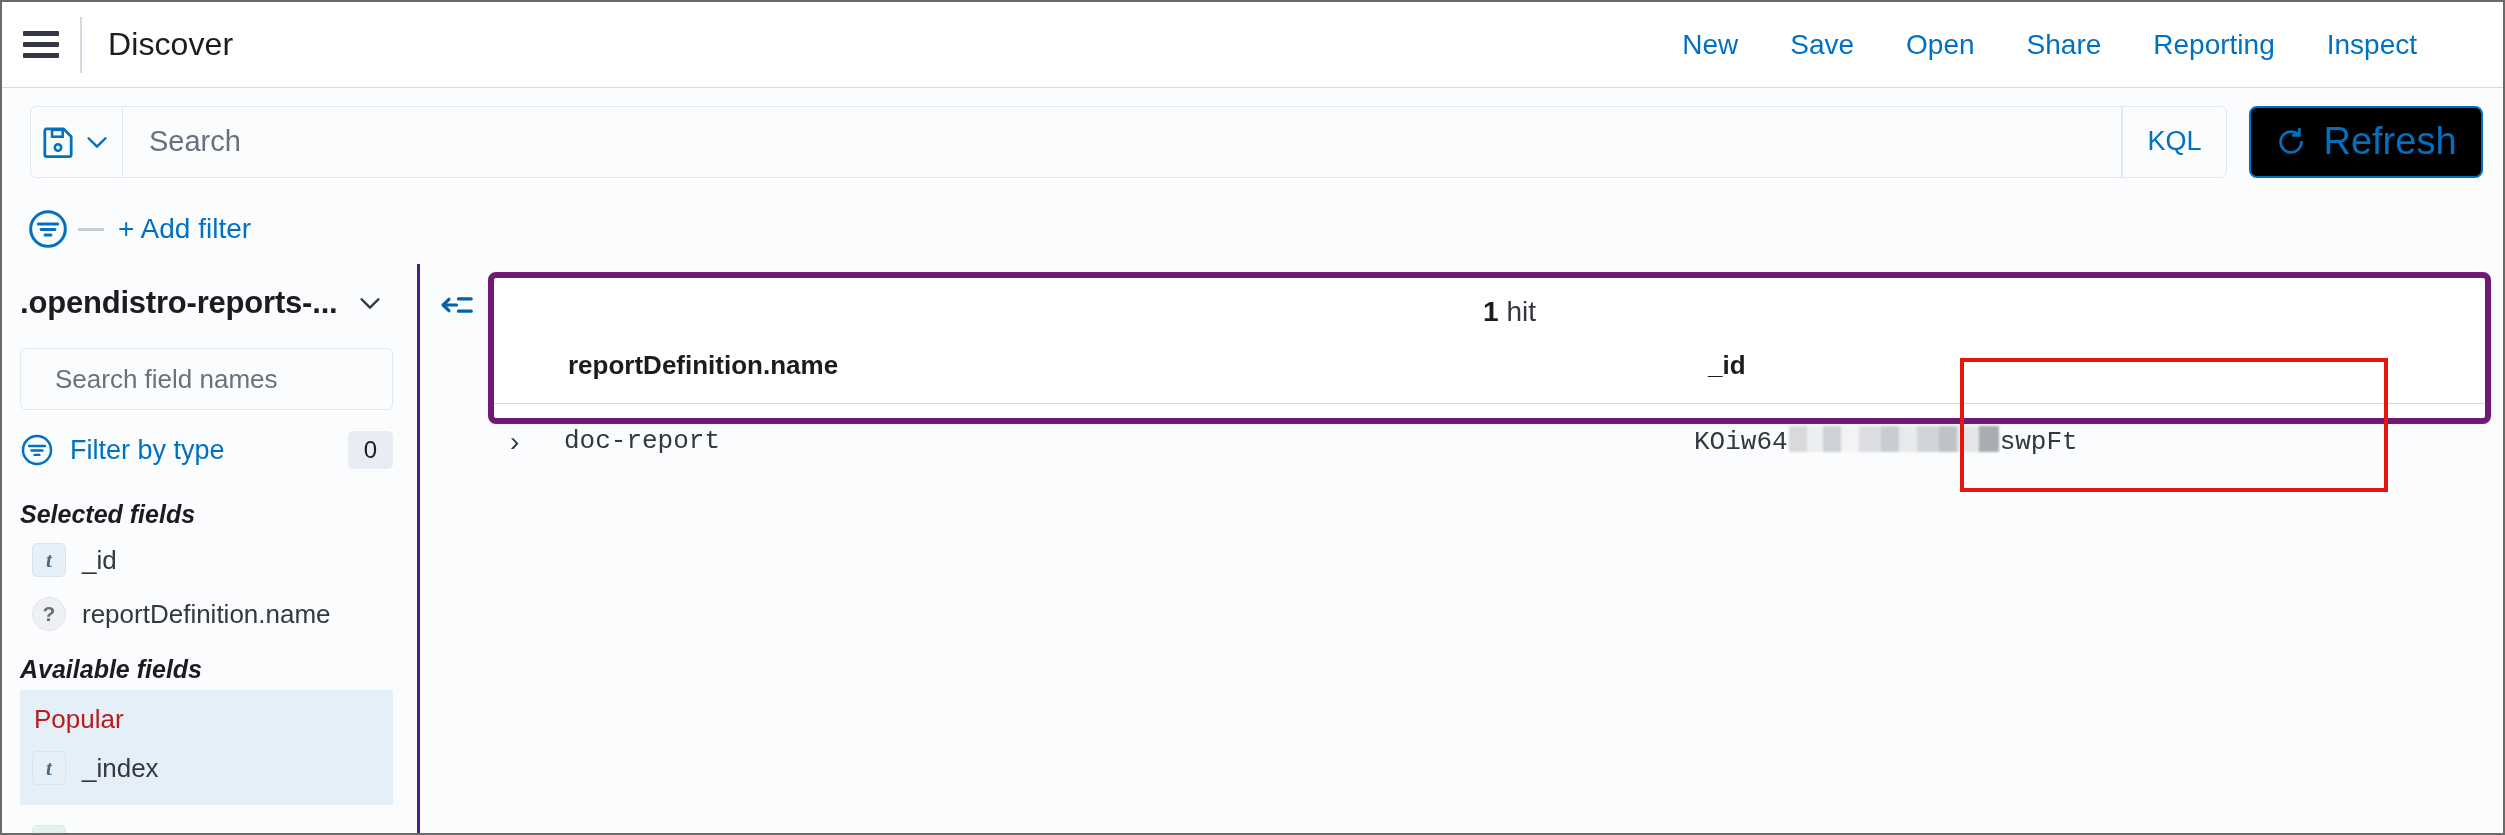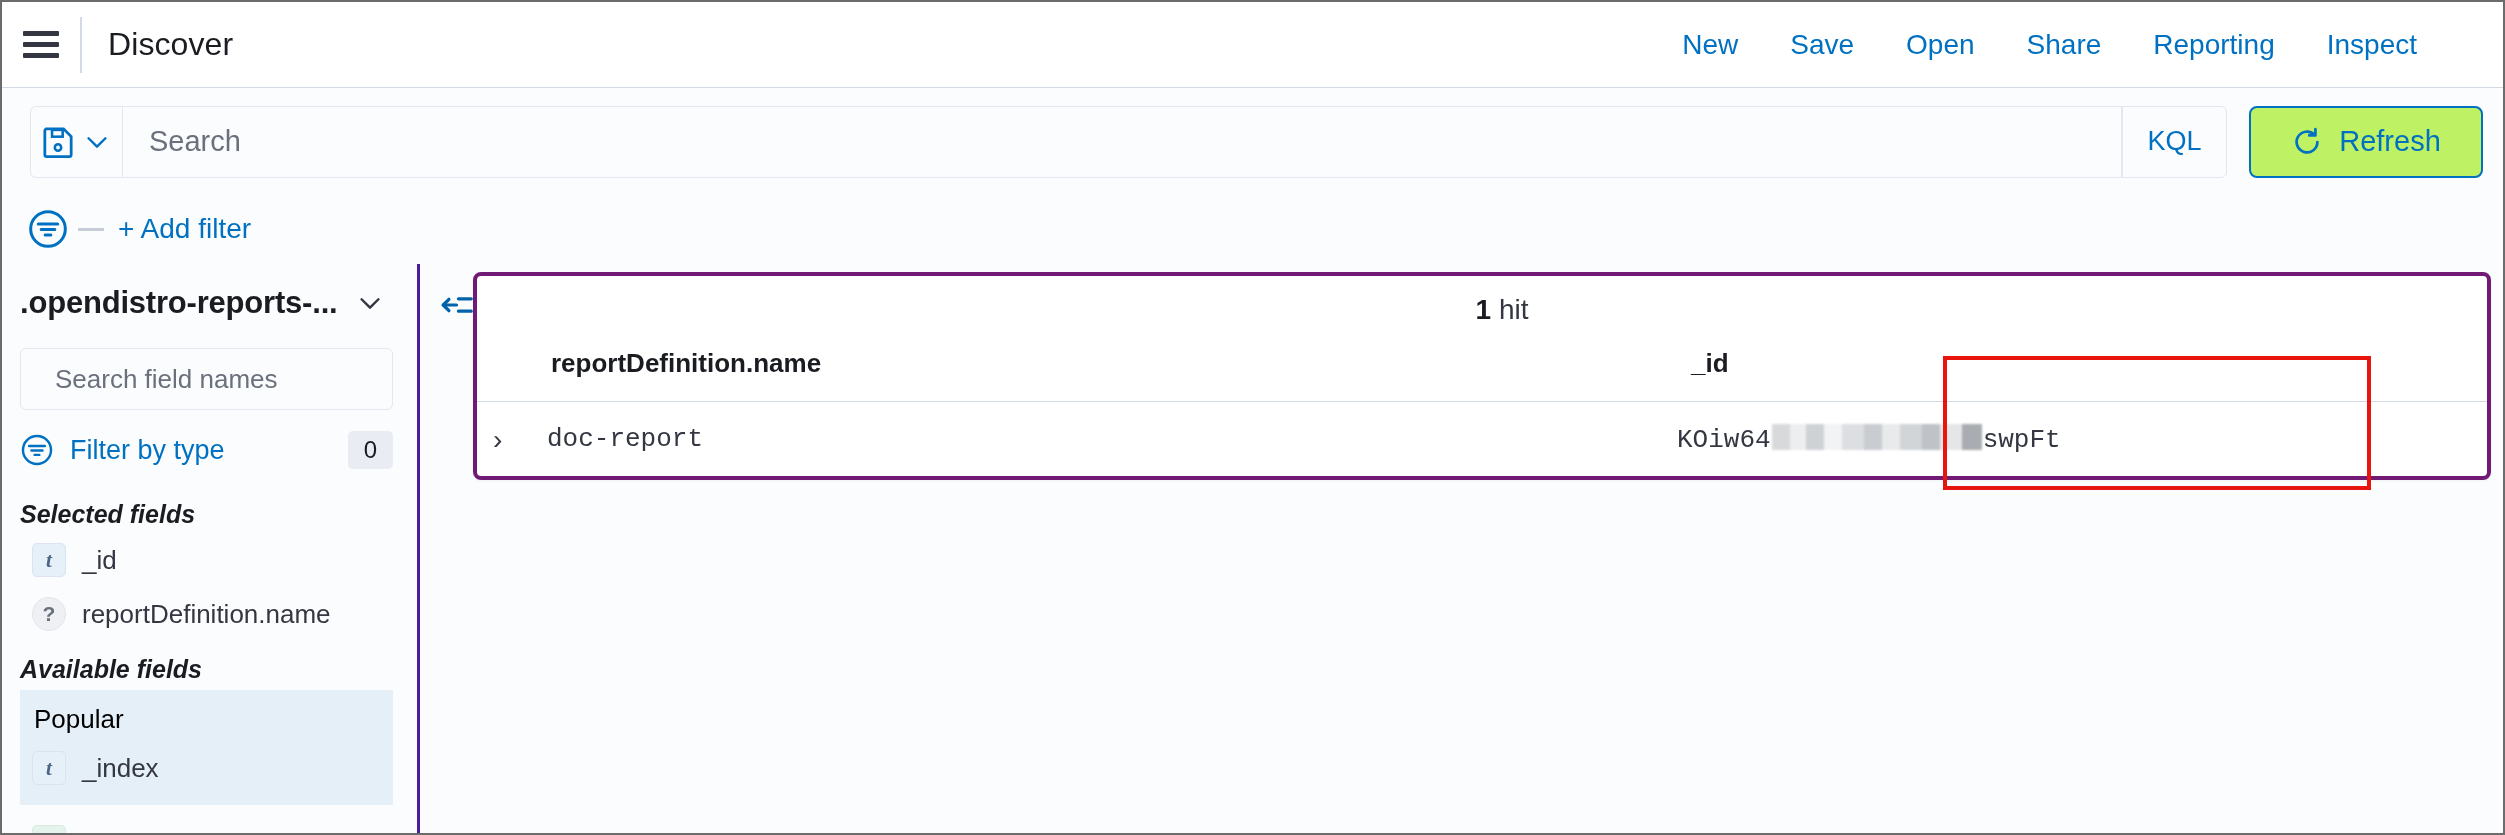"Refresh" .refresh-btn { background: #bef264 -> #000000; font-size: 29px -> 38px }
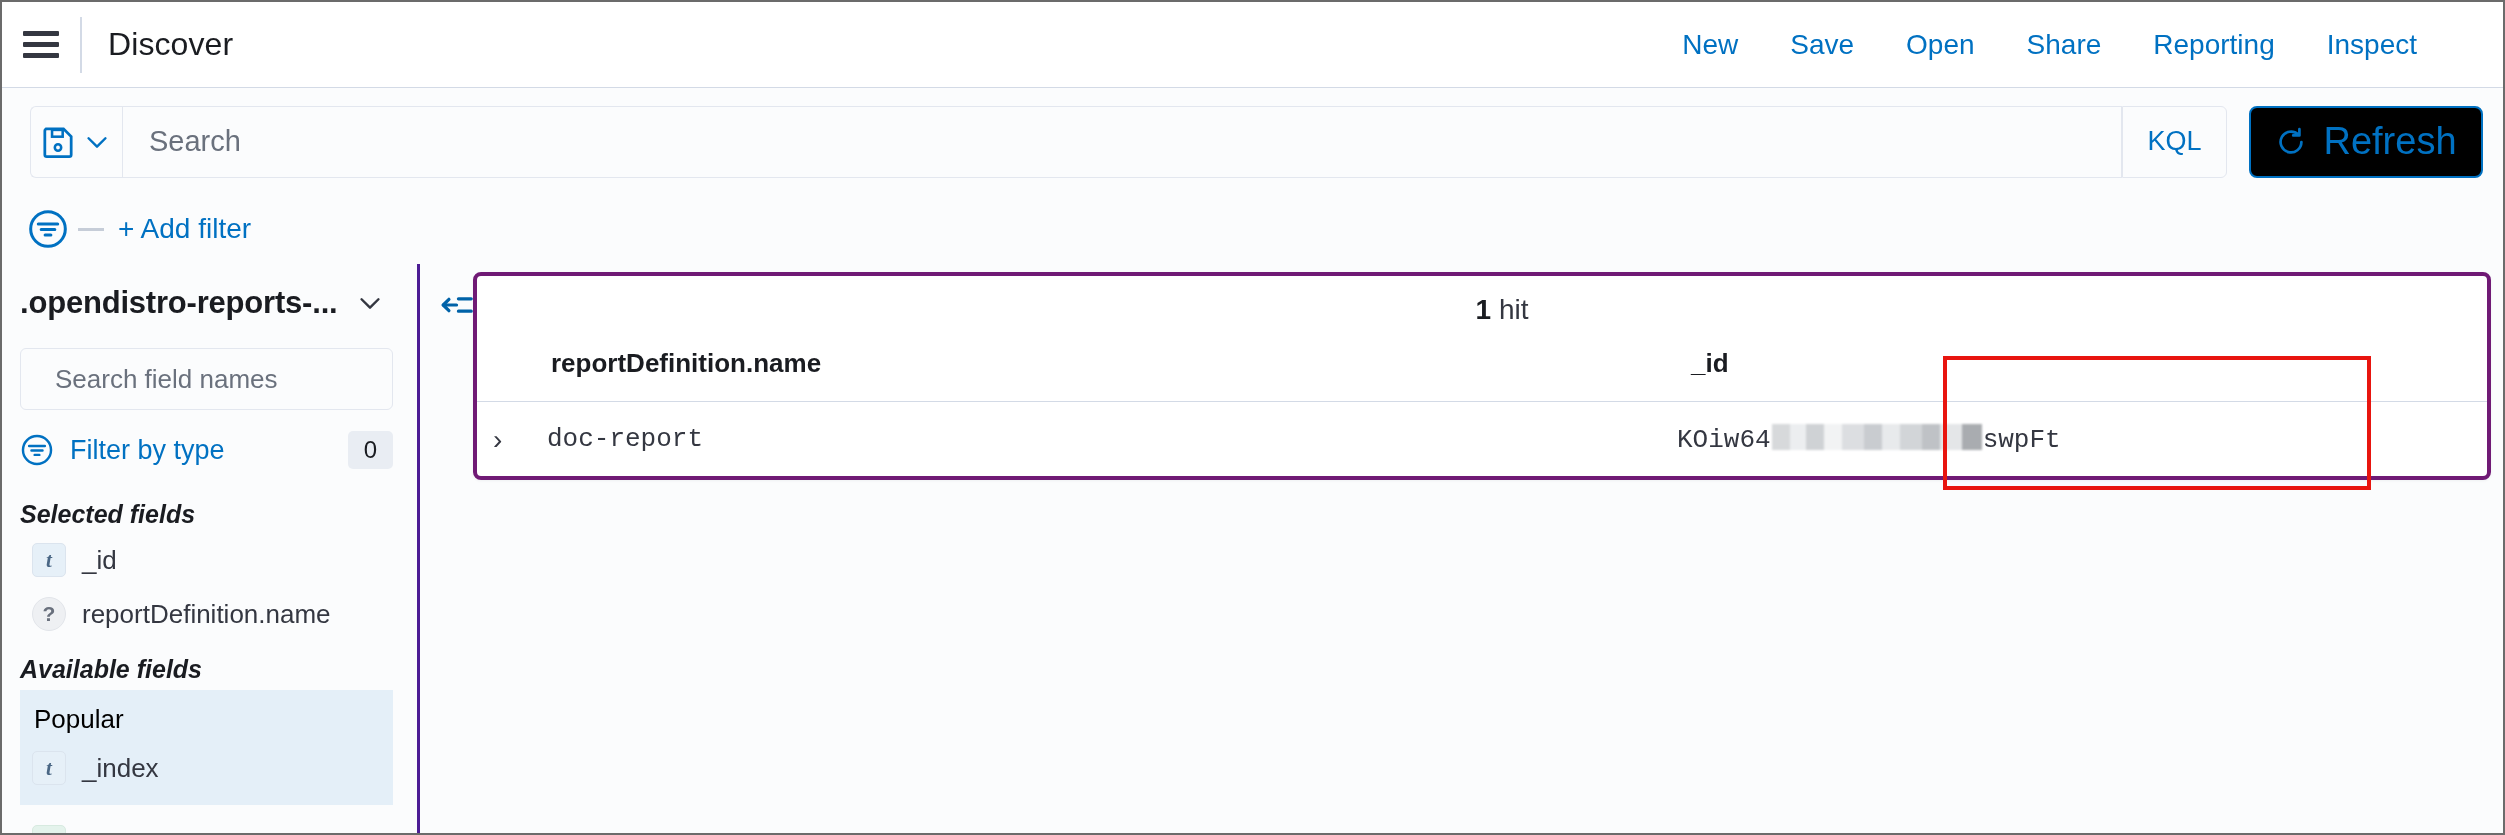"1 hit" .results-panel { border: 4px solid #701a75 -> 6px solid #701a75; height: 208px -> 152px; left: 53px -> 68px }
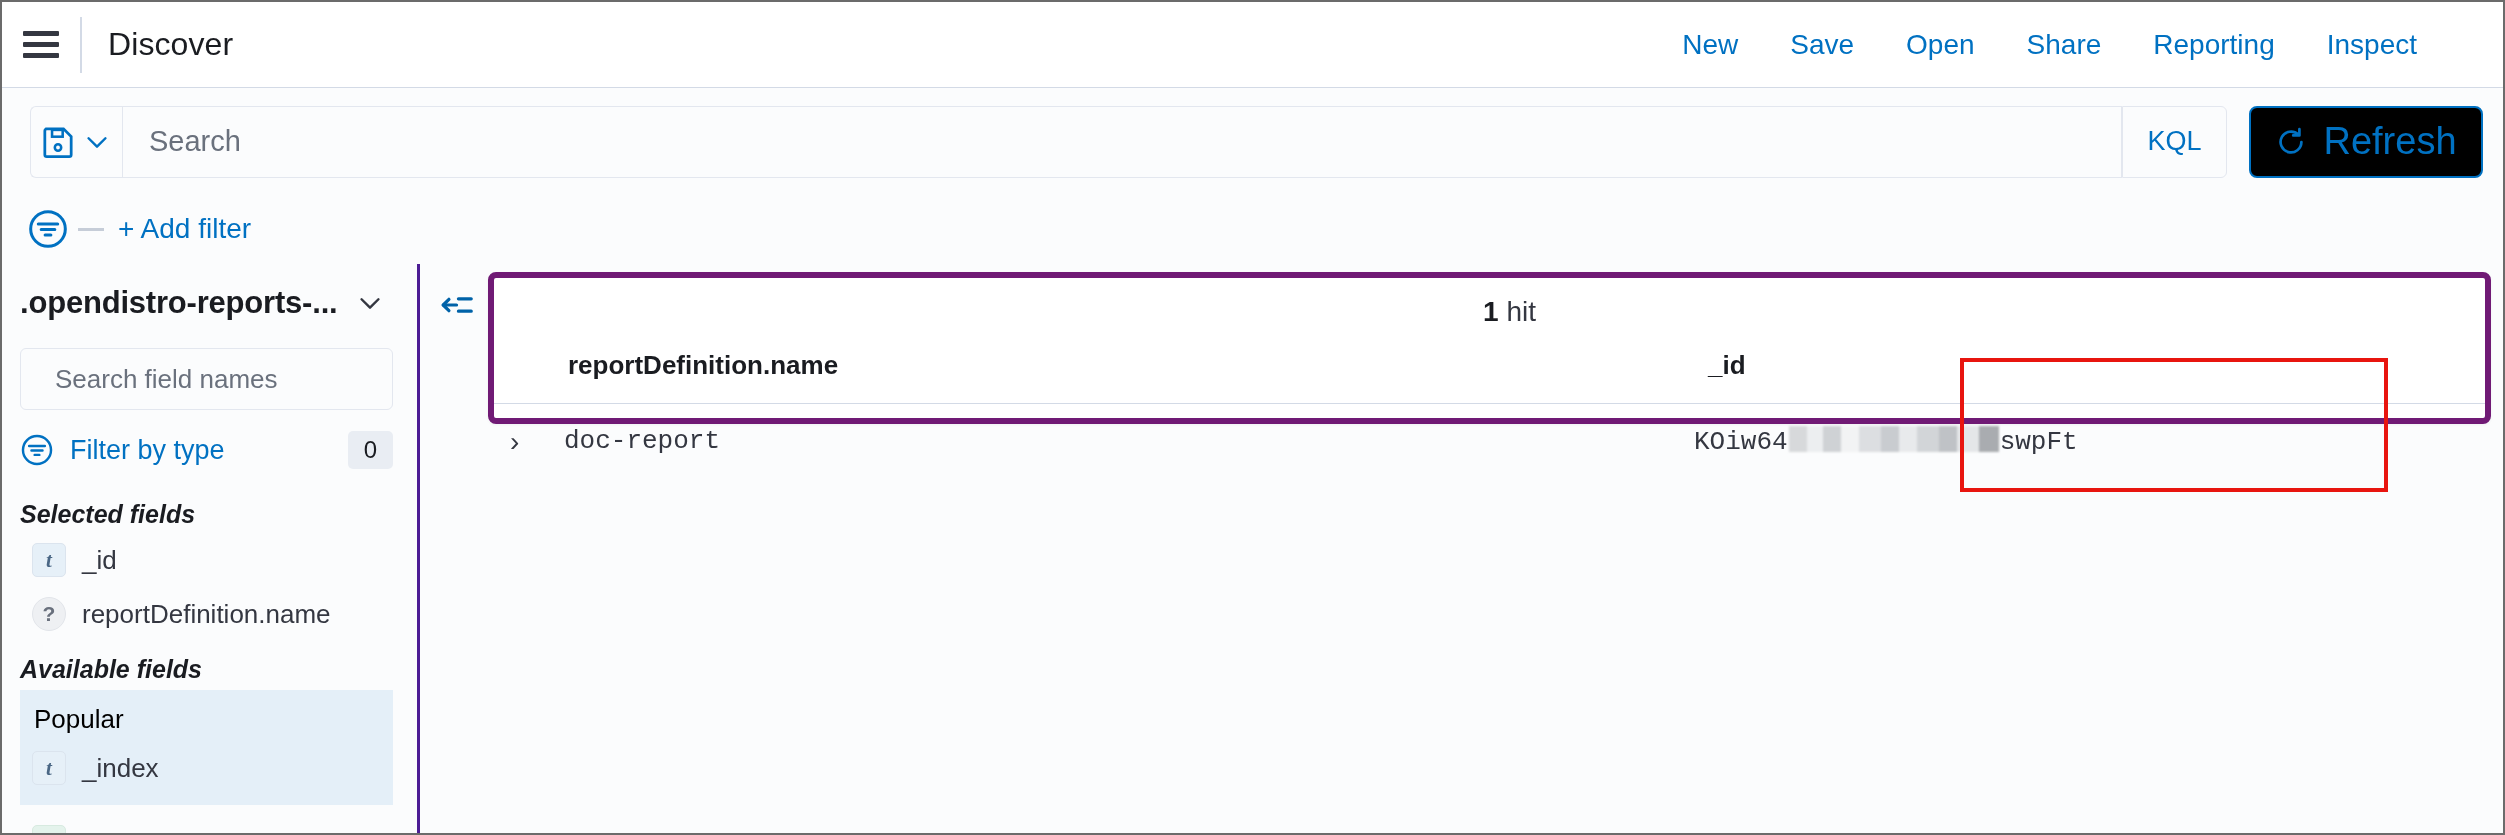"Popular" .popular-label { color: #000000 -> #b91c1c }
